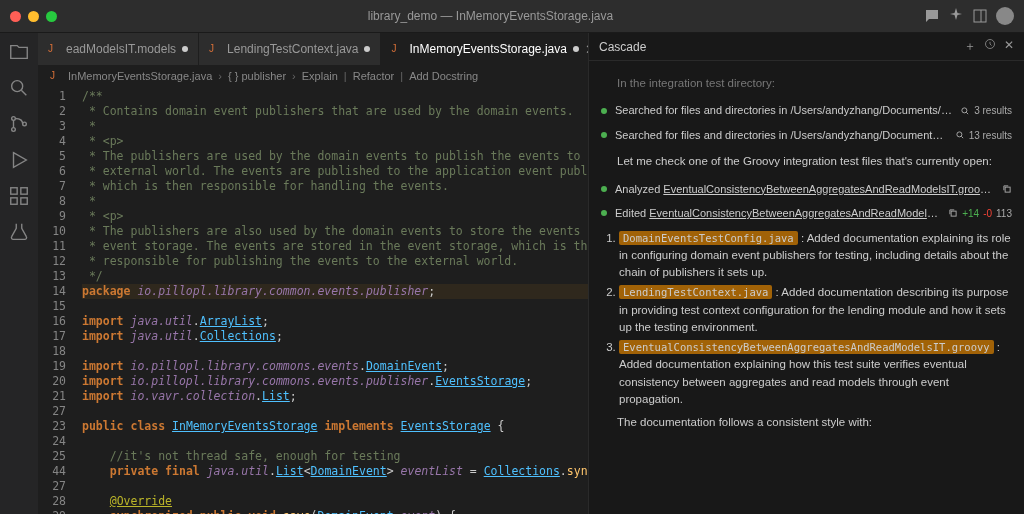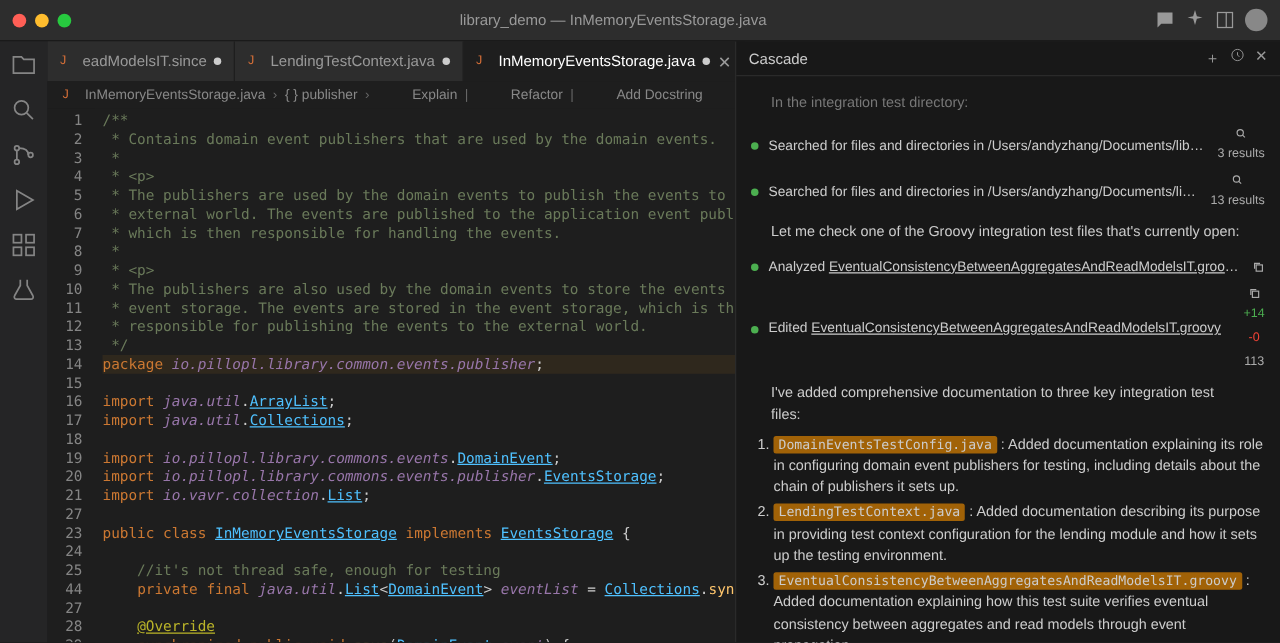"eadModelsIT.since" span { text: eadModelsIT.since -> eadModelsIT.models }
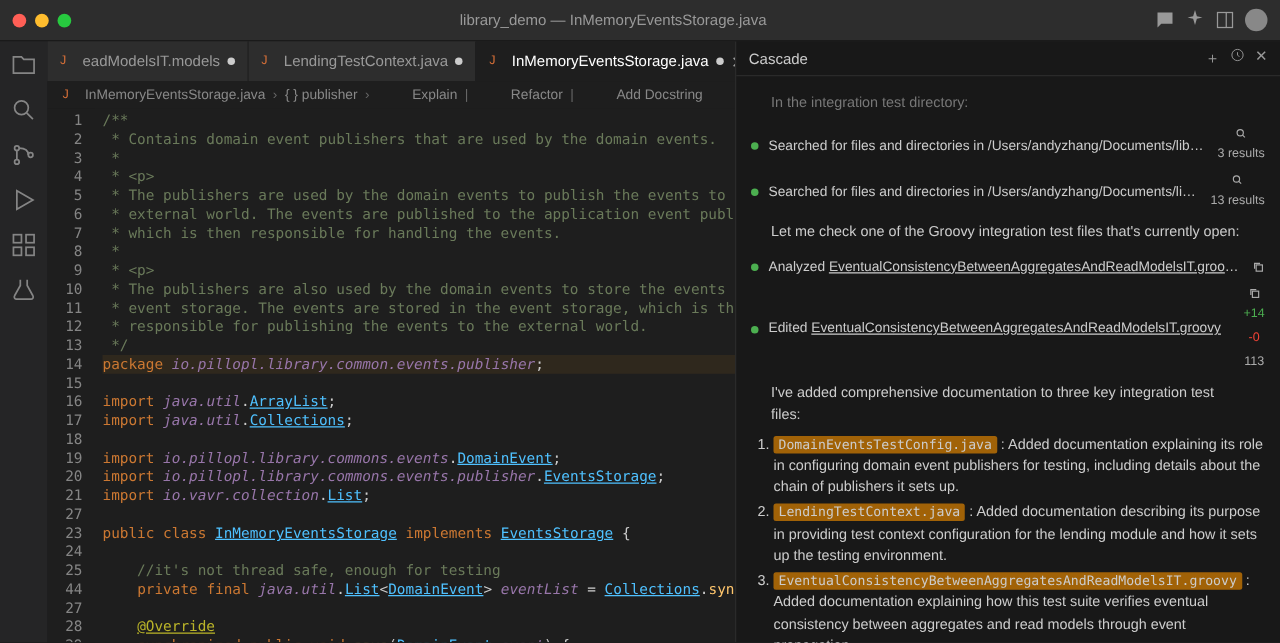"Explain" .bc-action { margin-left: 28px -> none }
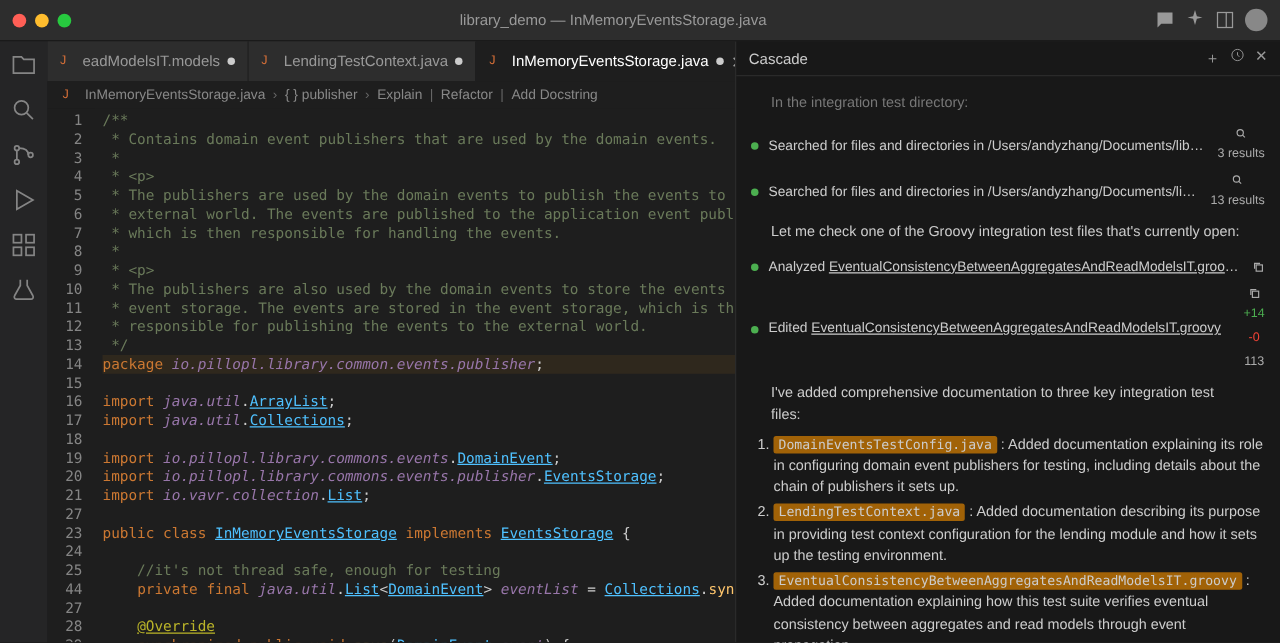"3 results" .tool-meta { flex-direction: column -> none }
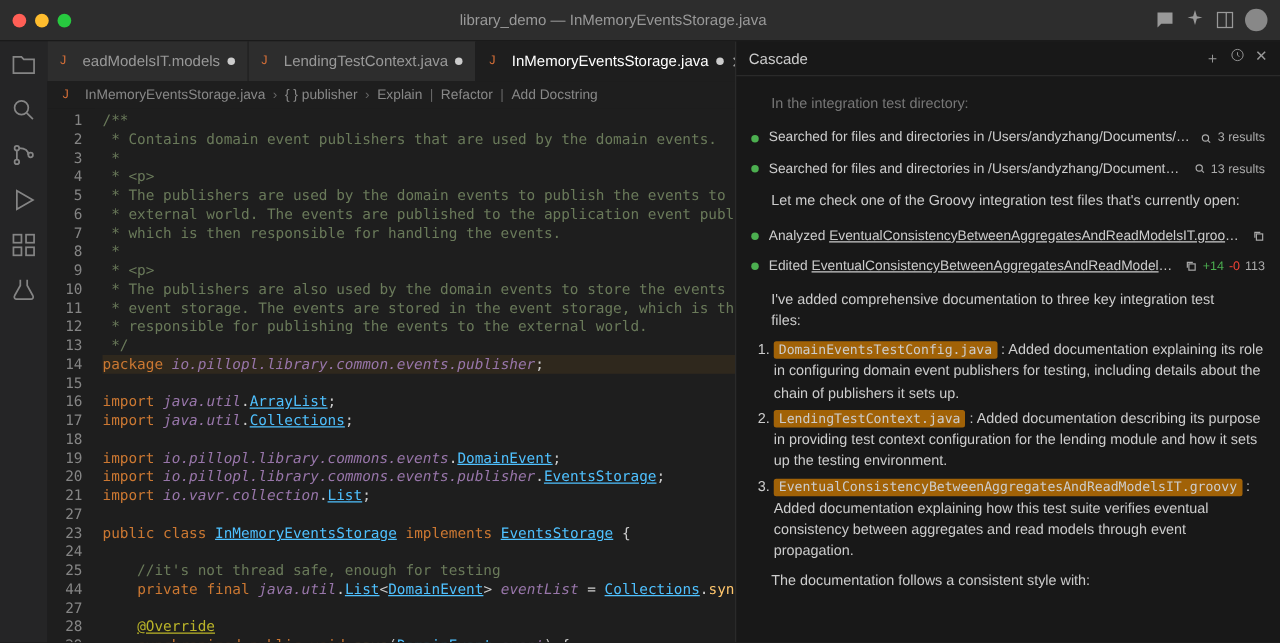"I've added comprehensive documentation" div.rp-para { html: <div>I've added comprehensive documentation to three key integration test files:</div> -> none }
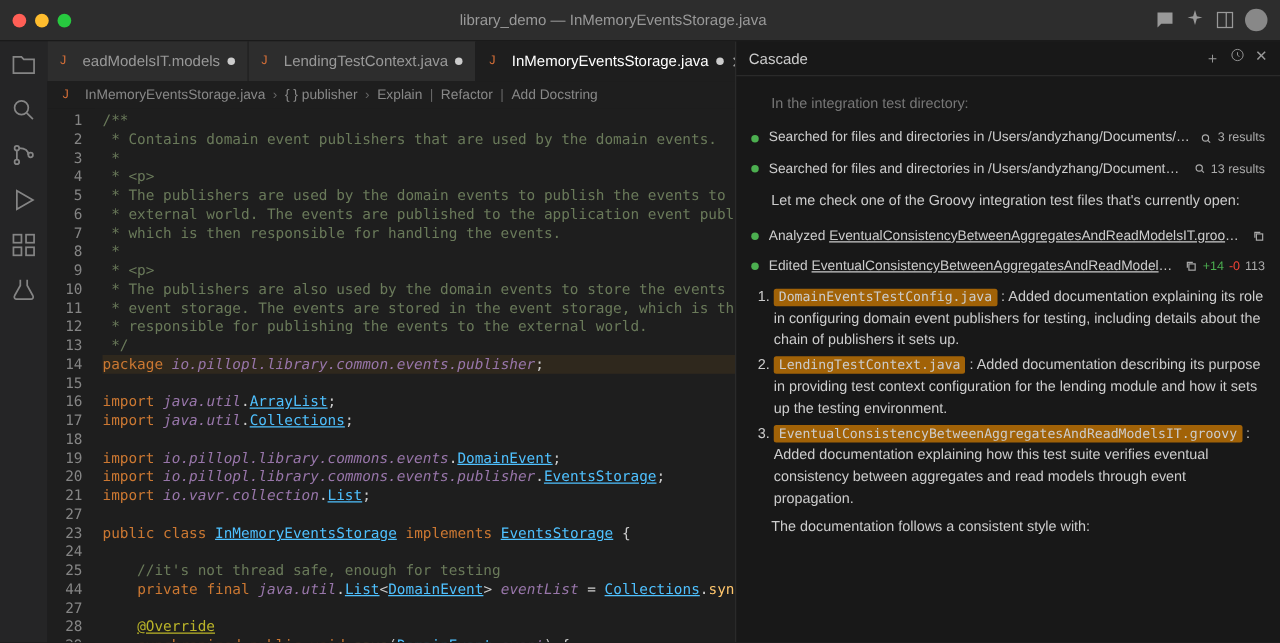"package" .kw { font-weight: none -> bold }
